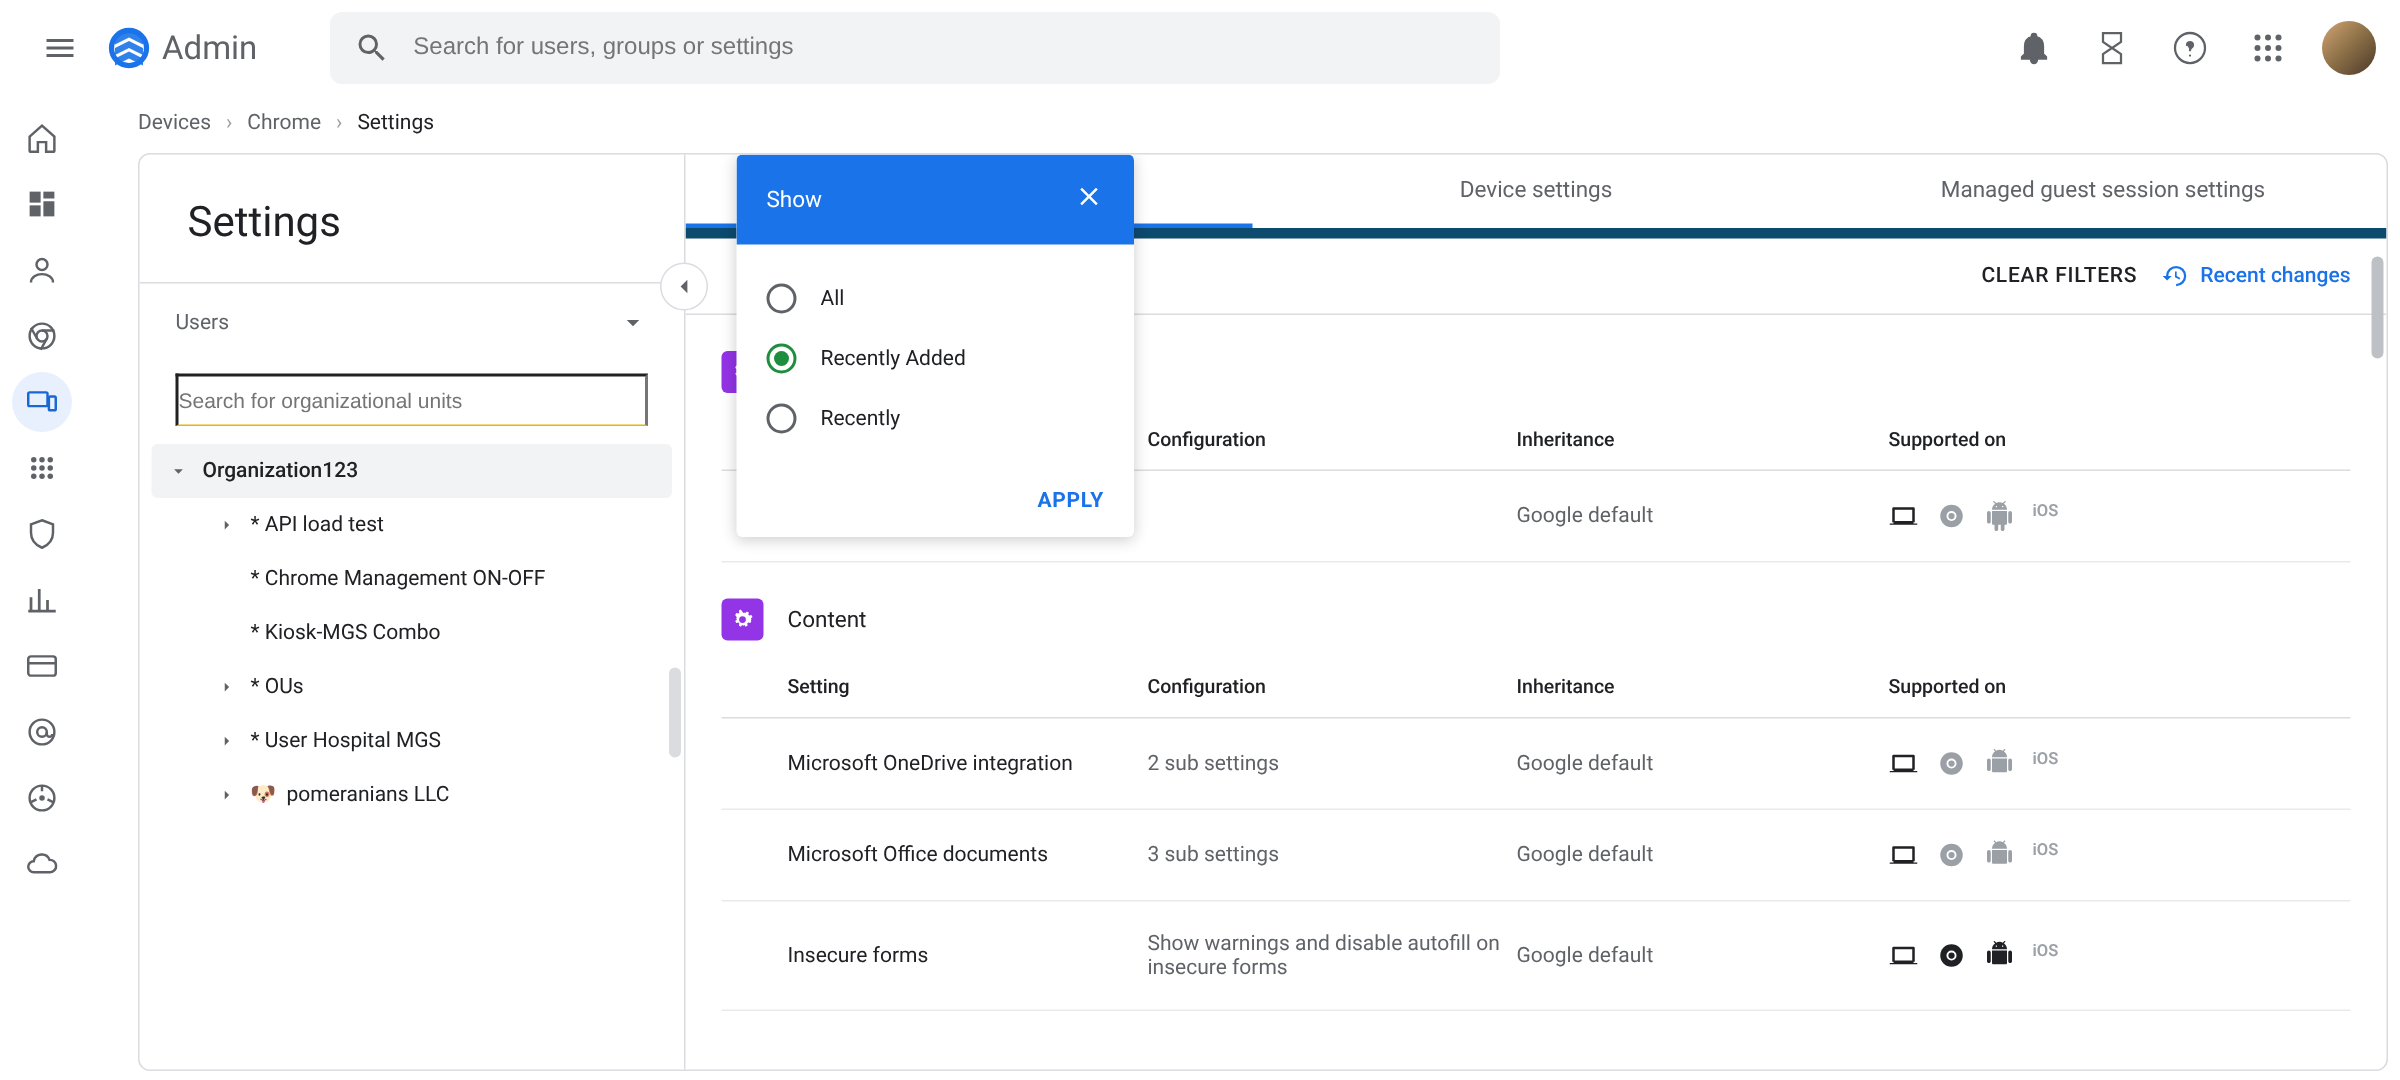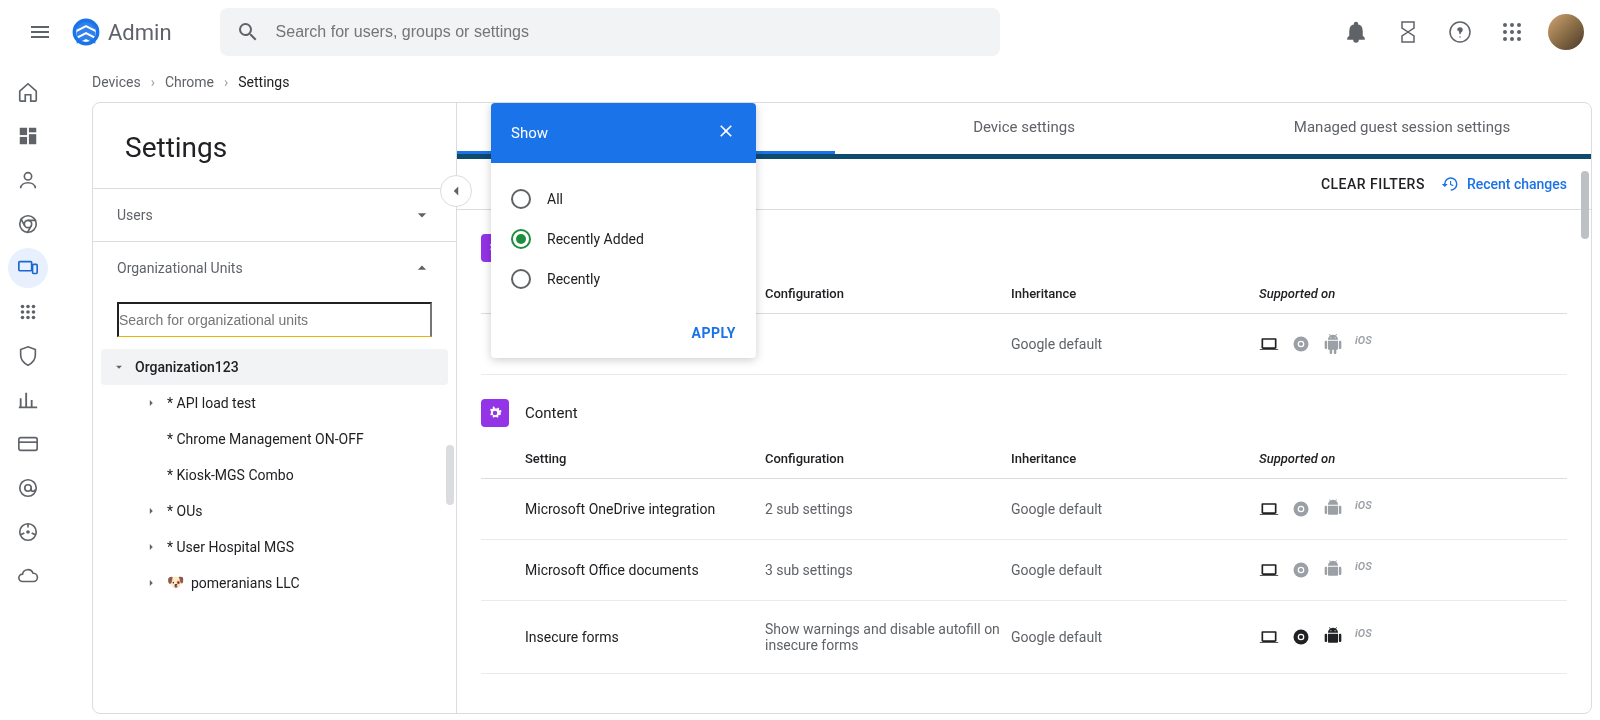"Device settings" .tabs { border-bottom: 5px solid #0c4a6e -> 7px solid #0c4a6e }
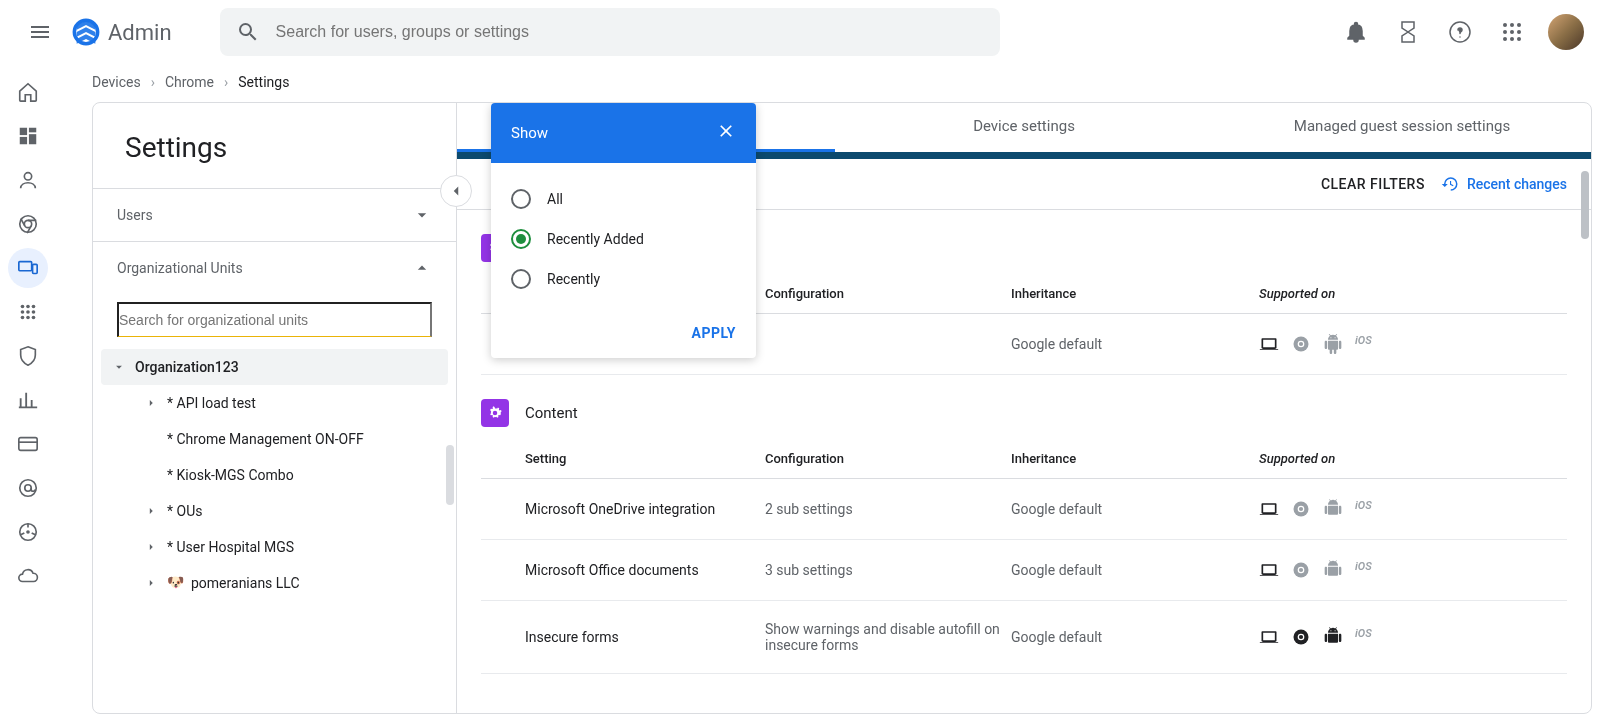"Organizational Units" div.section-row { html: <div> <span>Organizational Units</span> <svg> <path></path> </svg> </div> -> none }
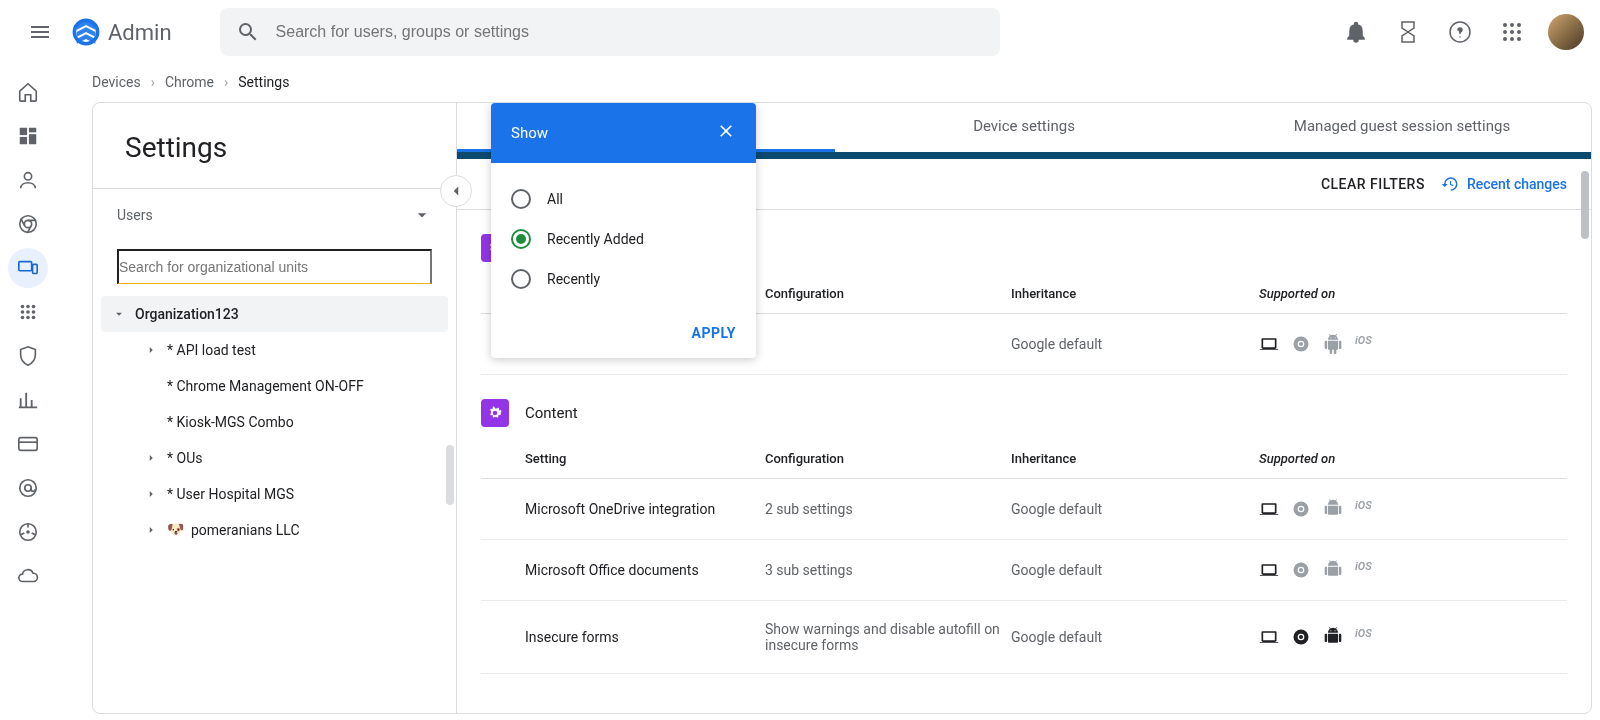"Supported on" .col-support { font-style: italic -> none }
